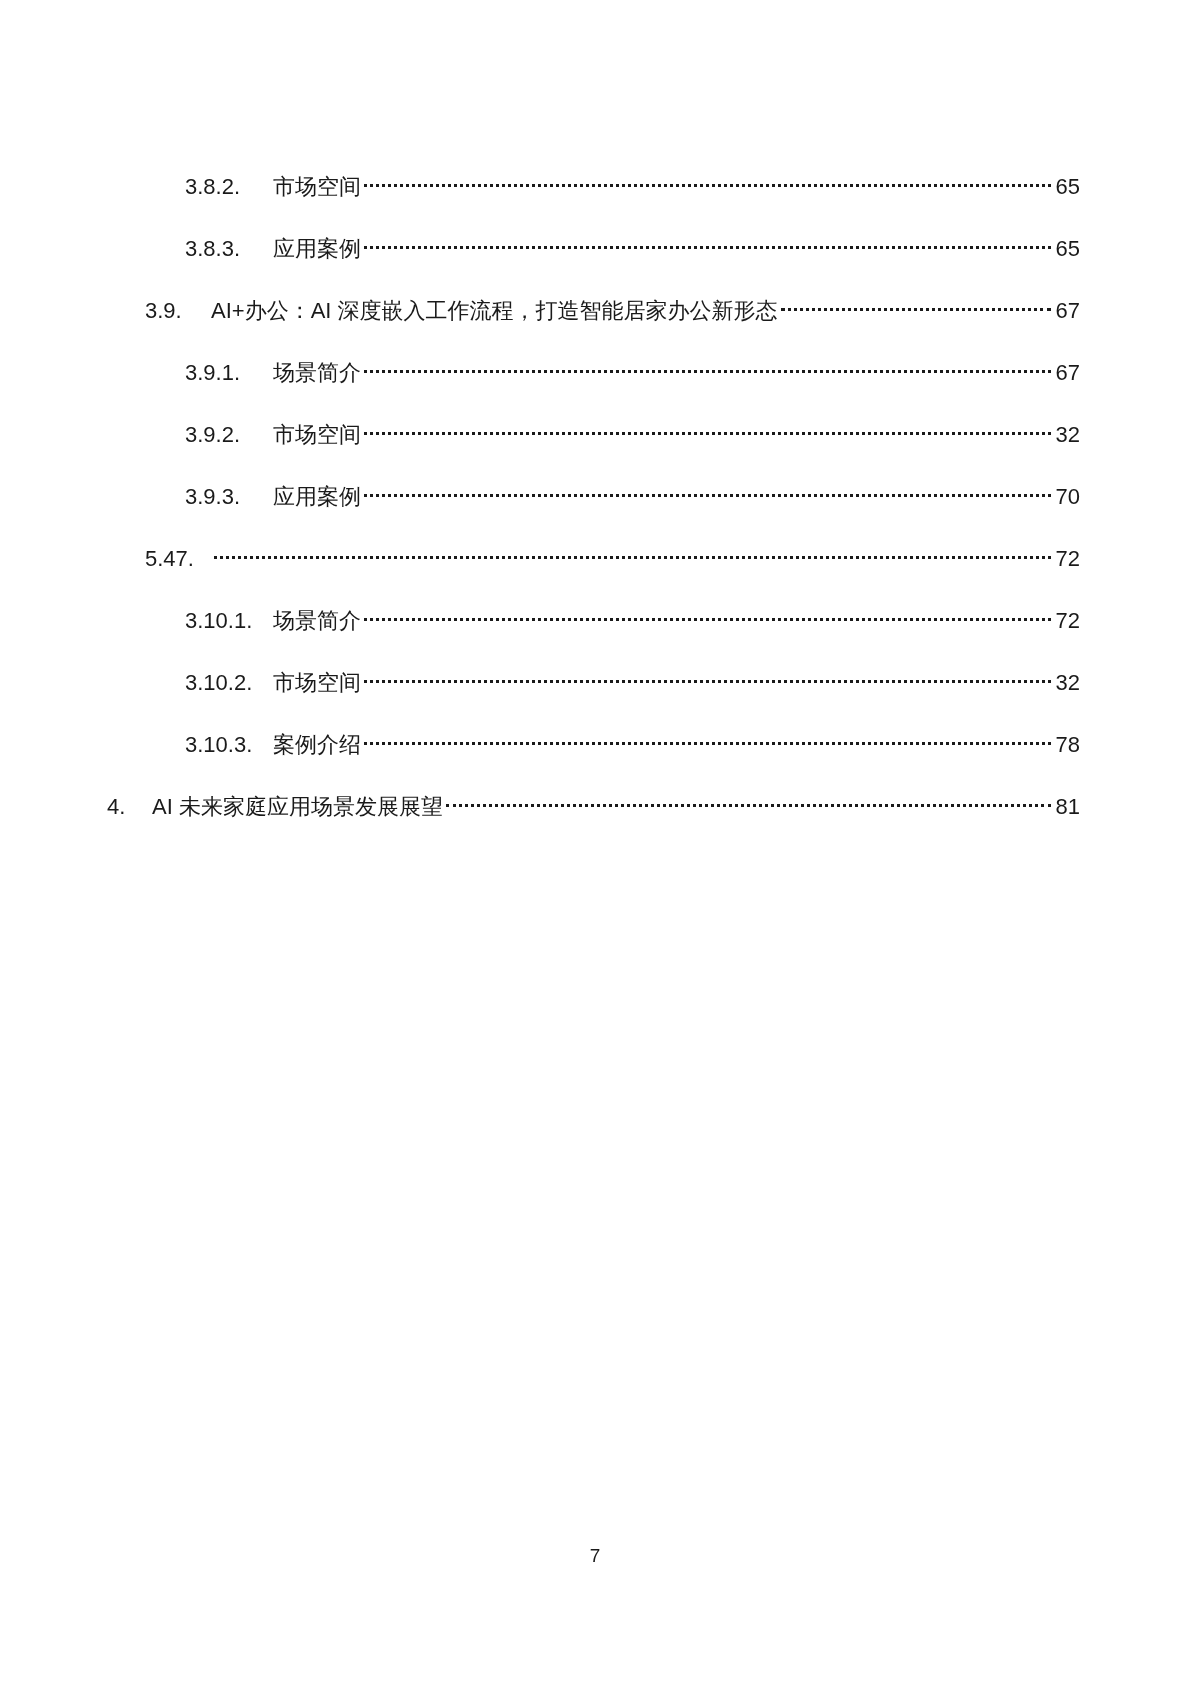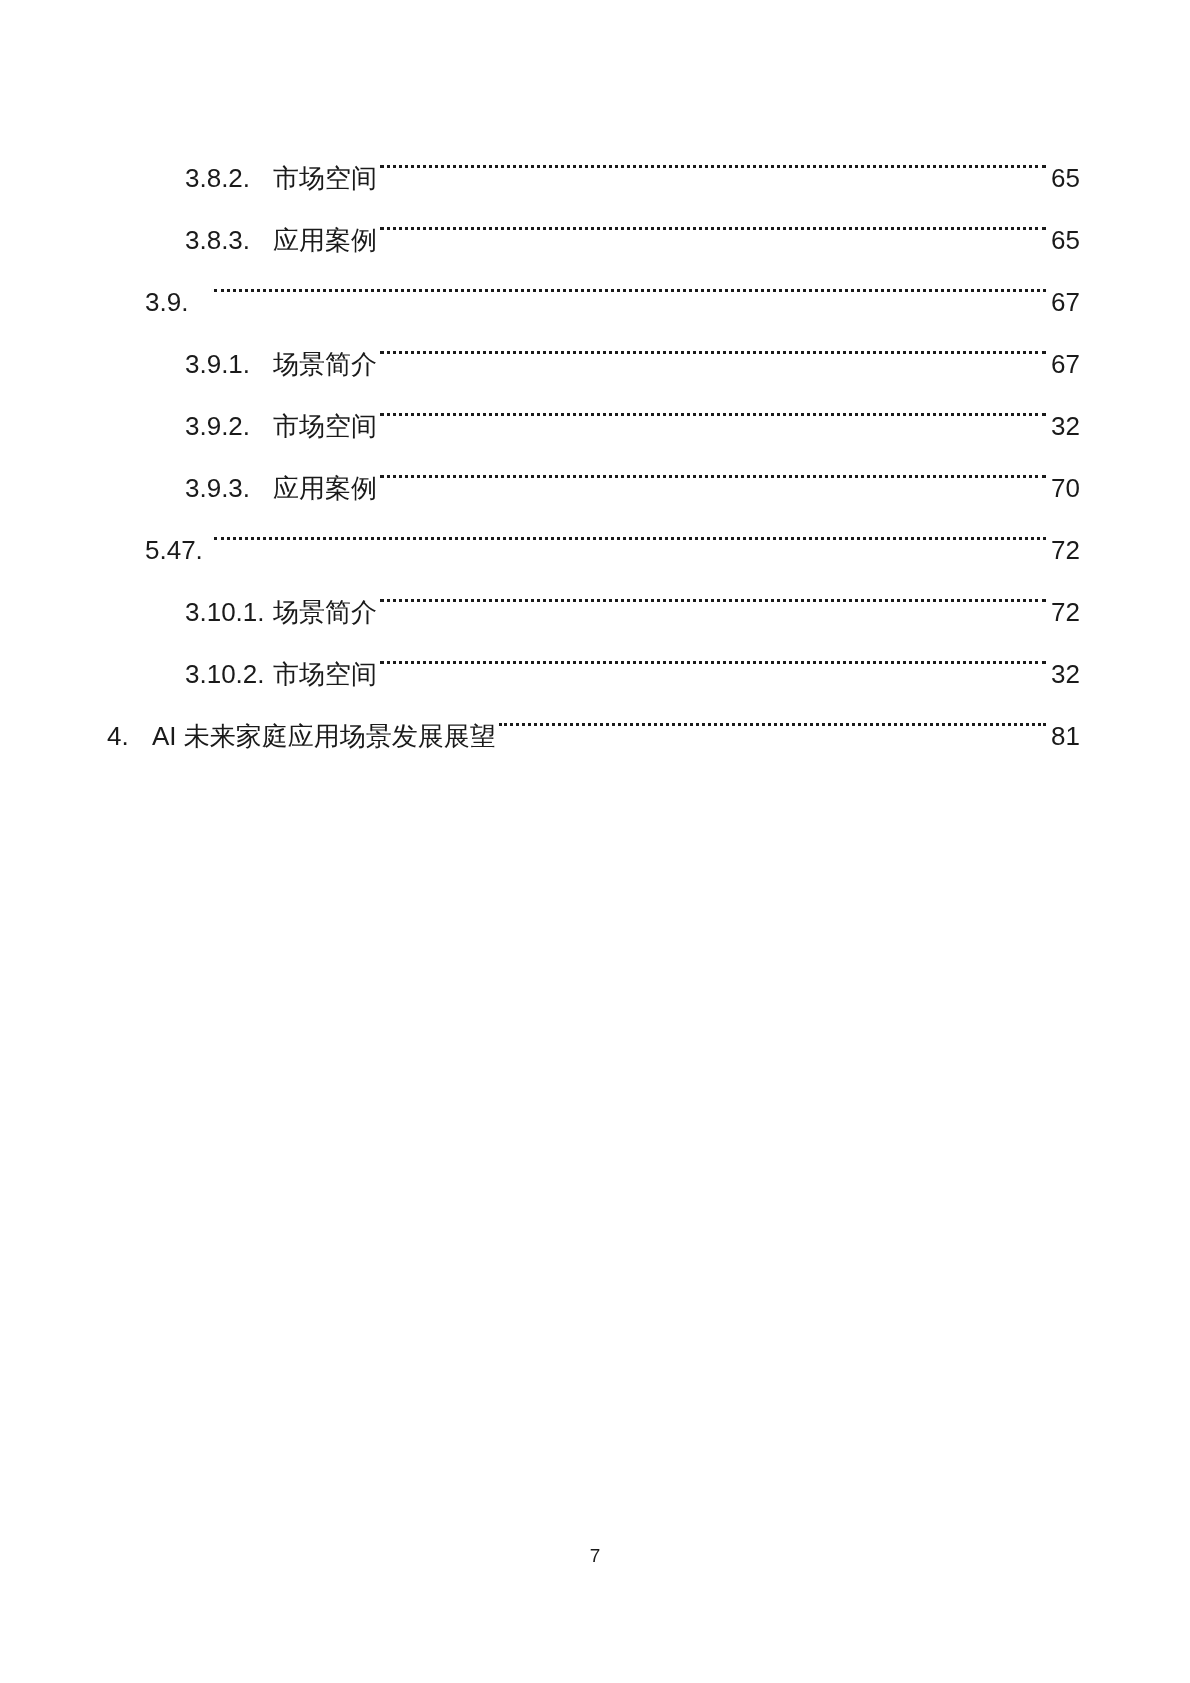"3.8.2." .toc-row { align-items: flex-start -> center; font-size: 26px -> 22px; margin-top: none -> 9px }
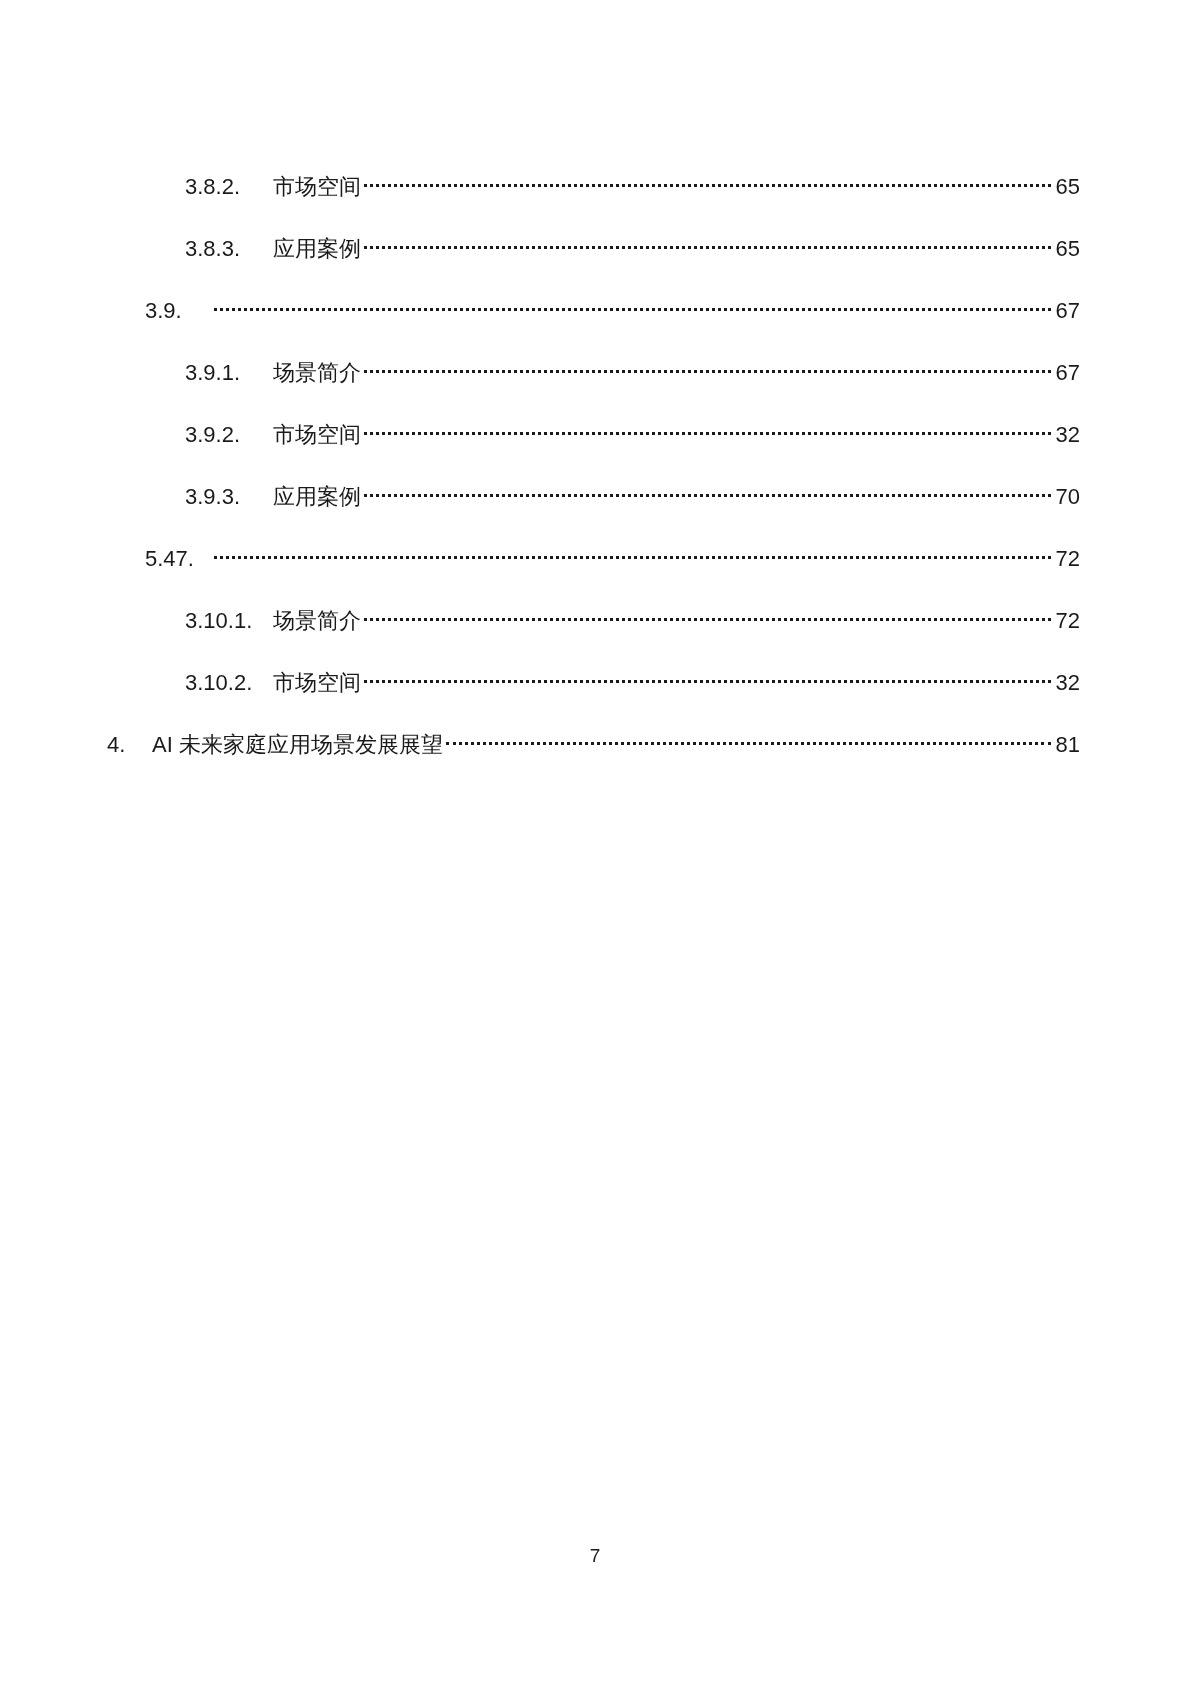"AI+办公：AI 深度嵌入工作流程，打造智能居家办公新形态" span.title { html: none -> <span>AI+办公：AI 深度嵌入工作流程，打造智能居家办公新形态</span> }
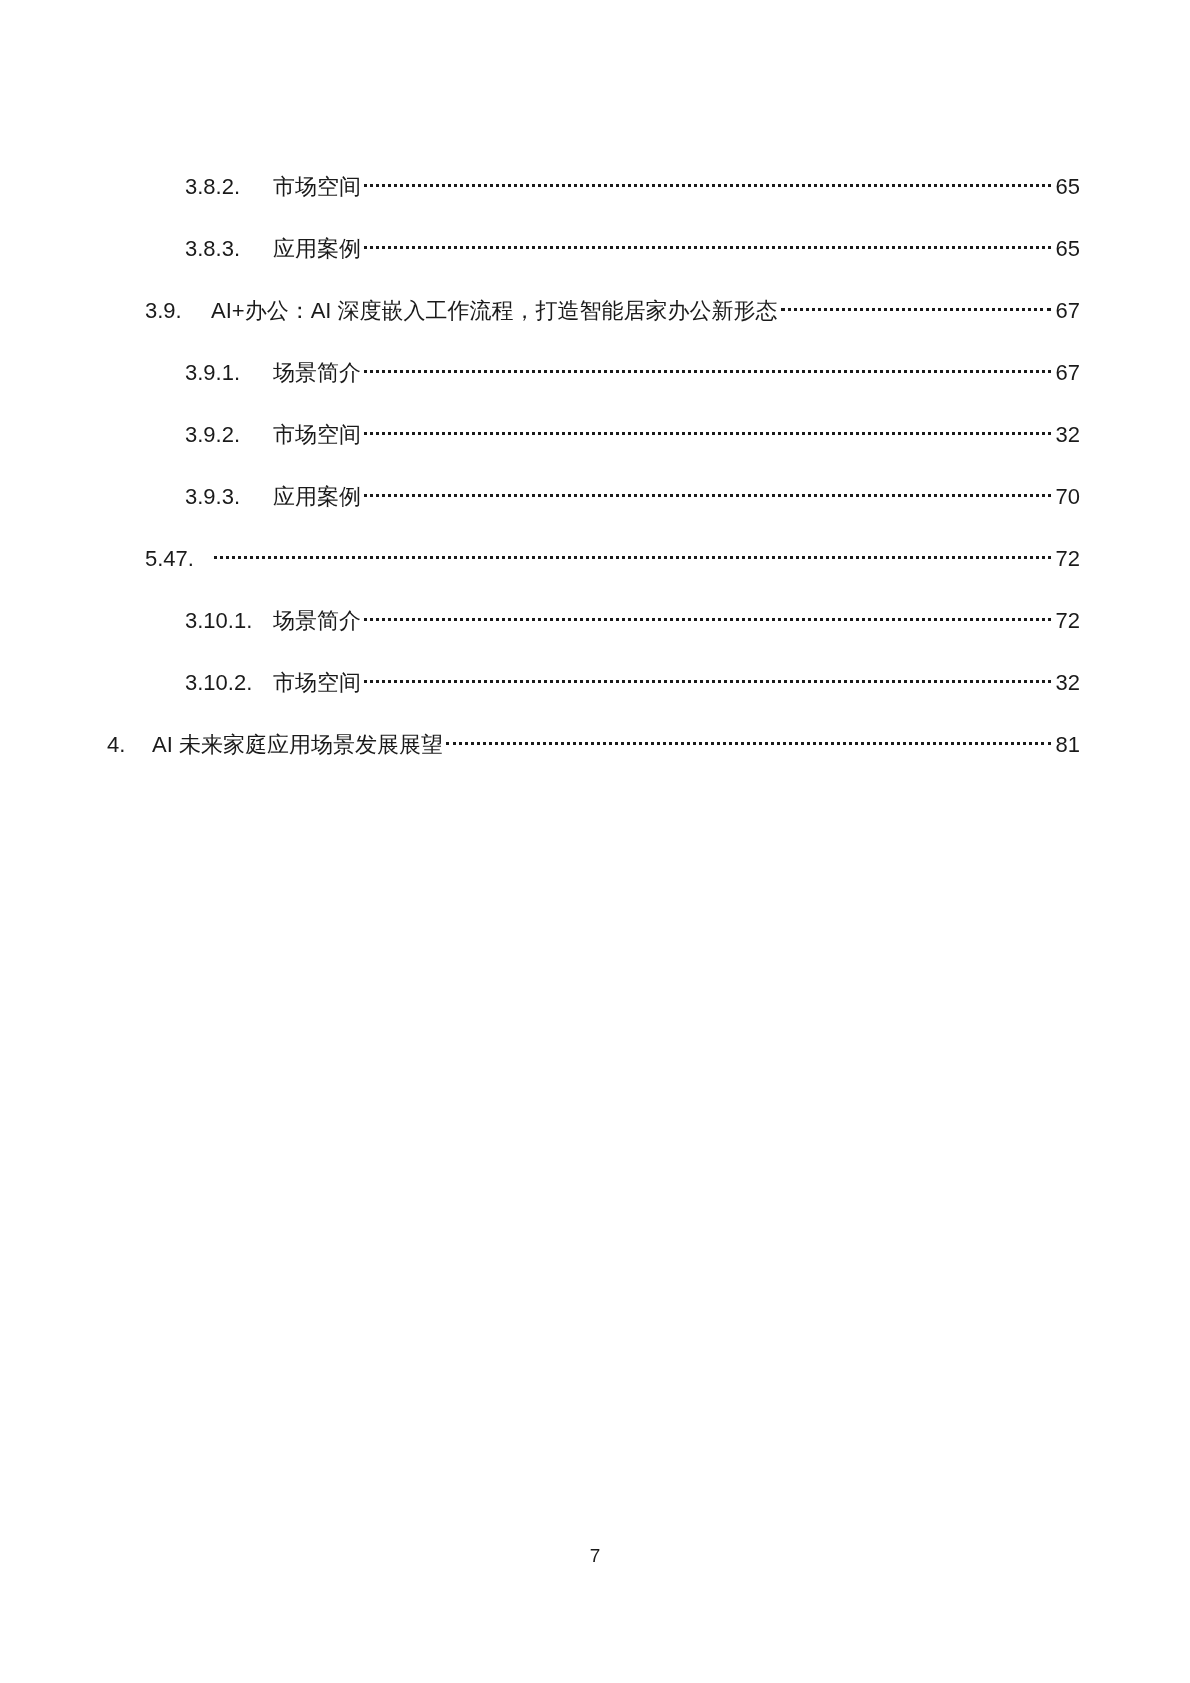"3.10.3." div.toc-row { html: none -> <div> <span>3.10.3.</span> <span>案例介绍</span> <span></span> <span>78</span> </div> }
